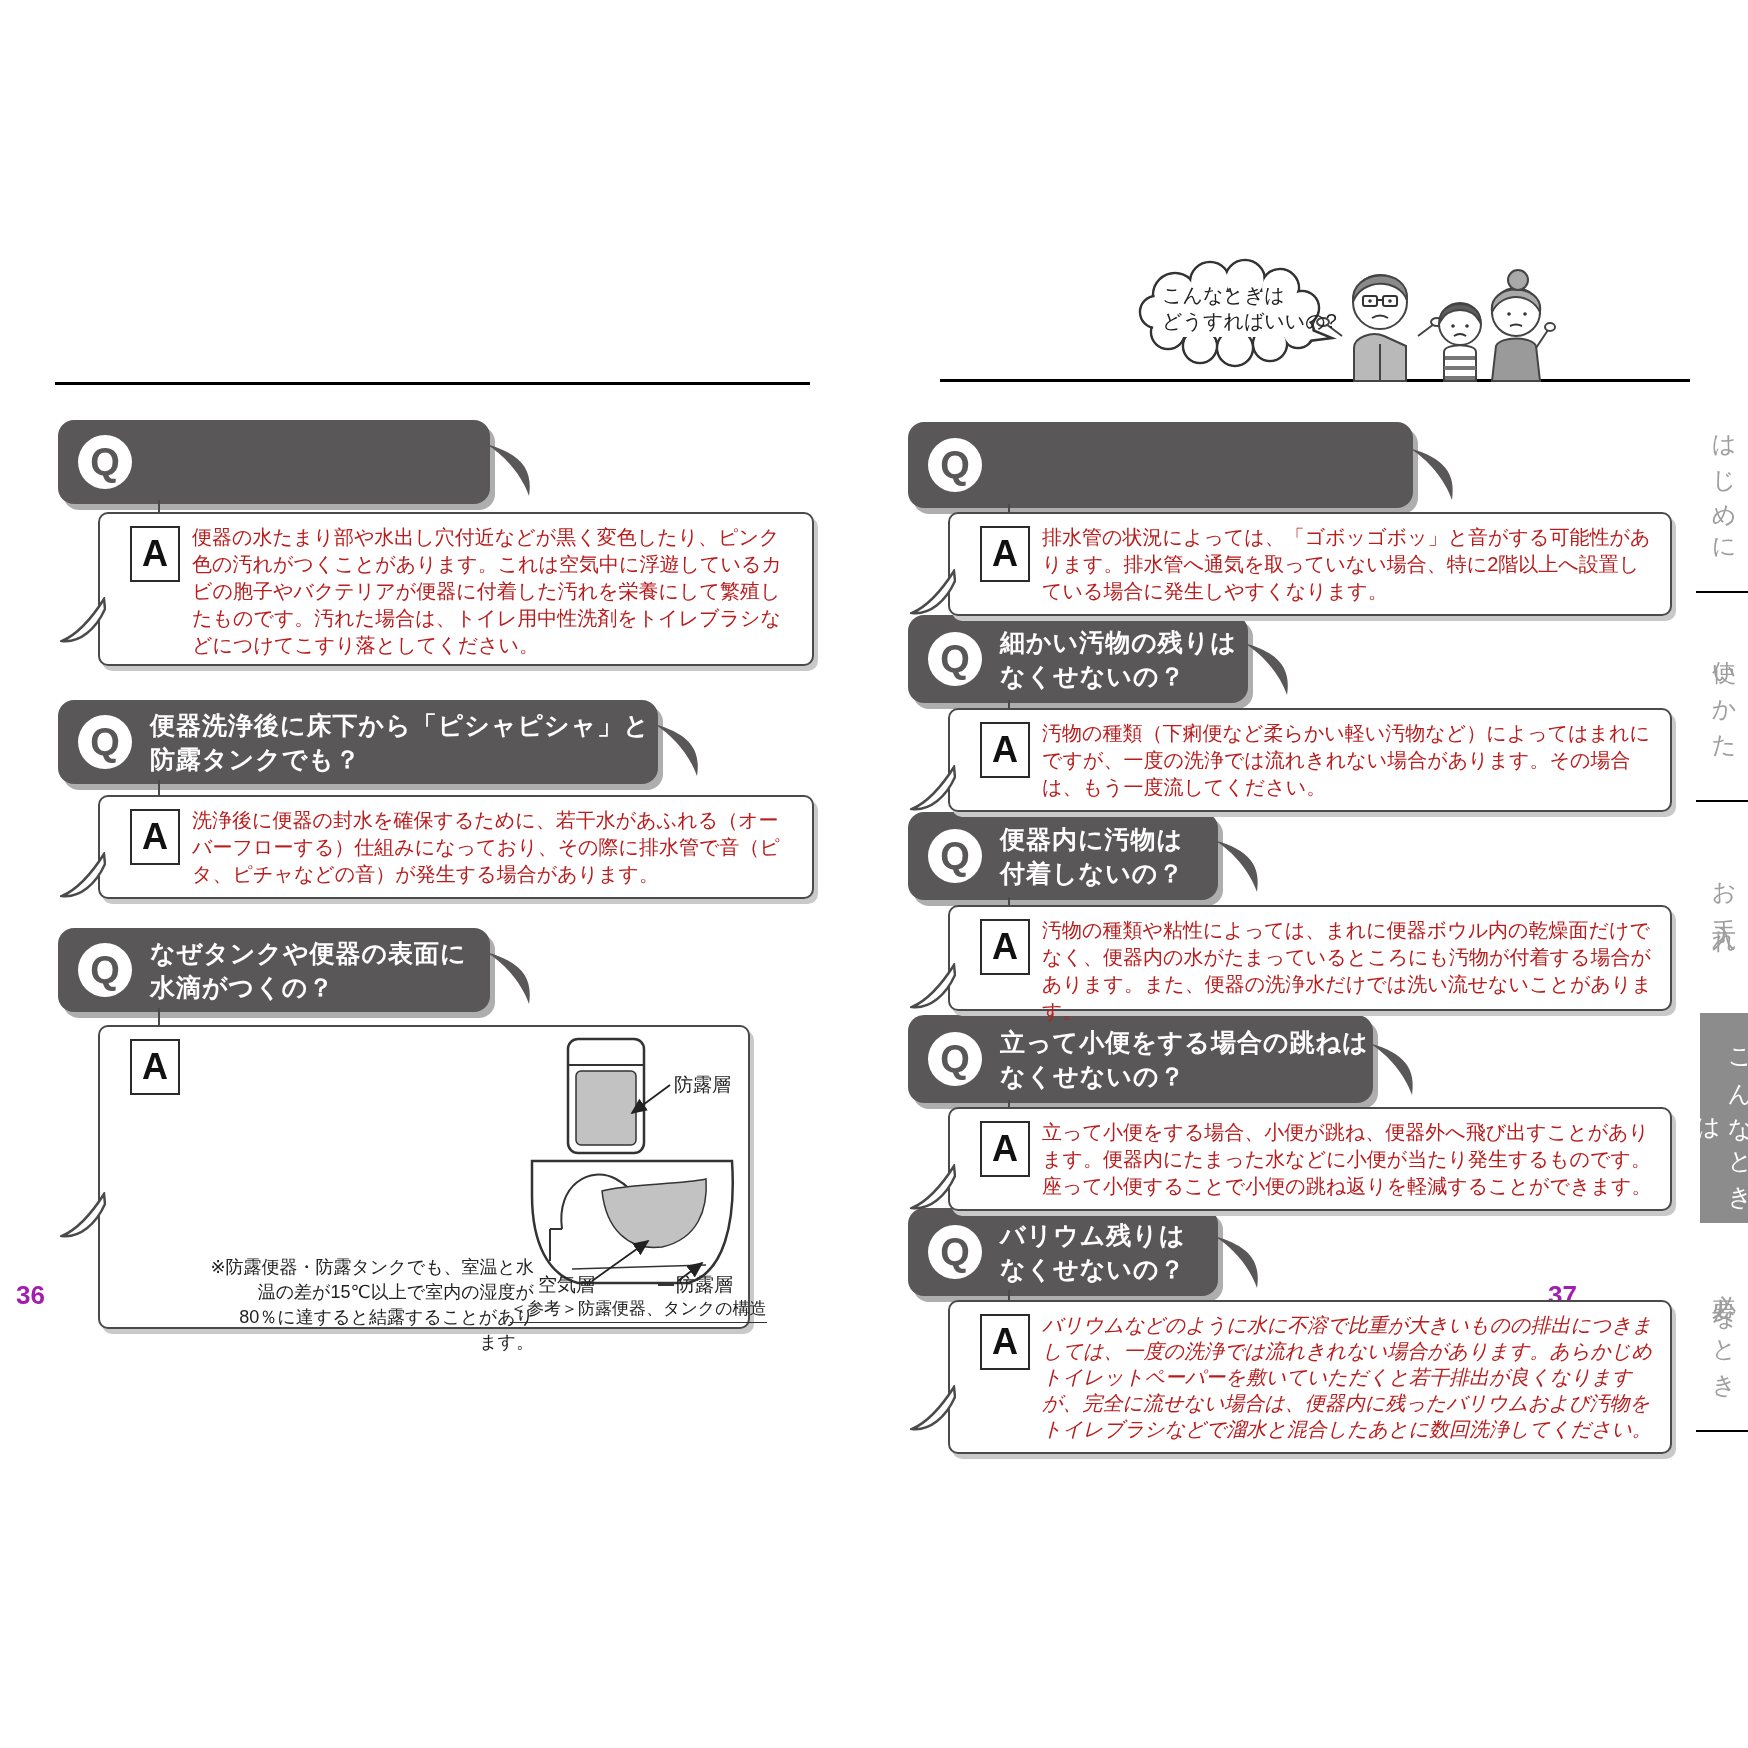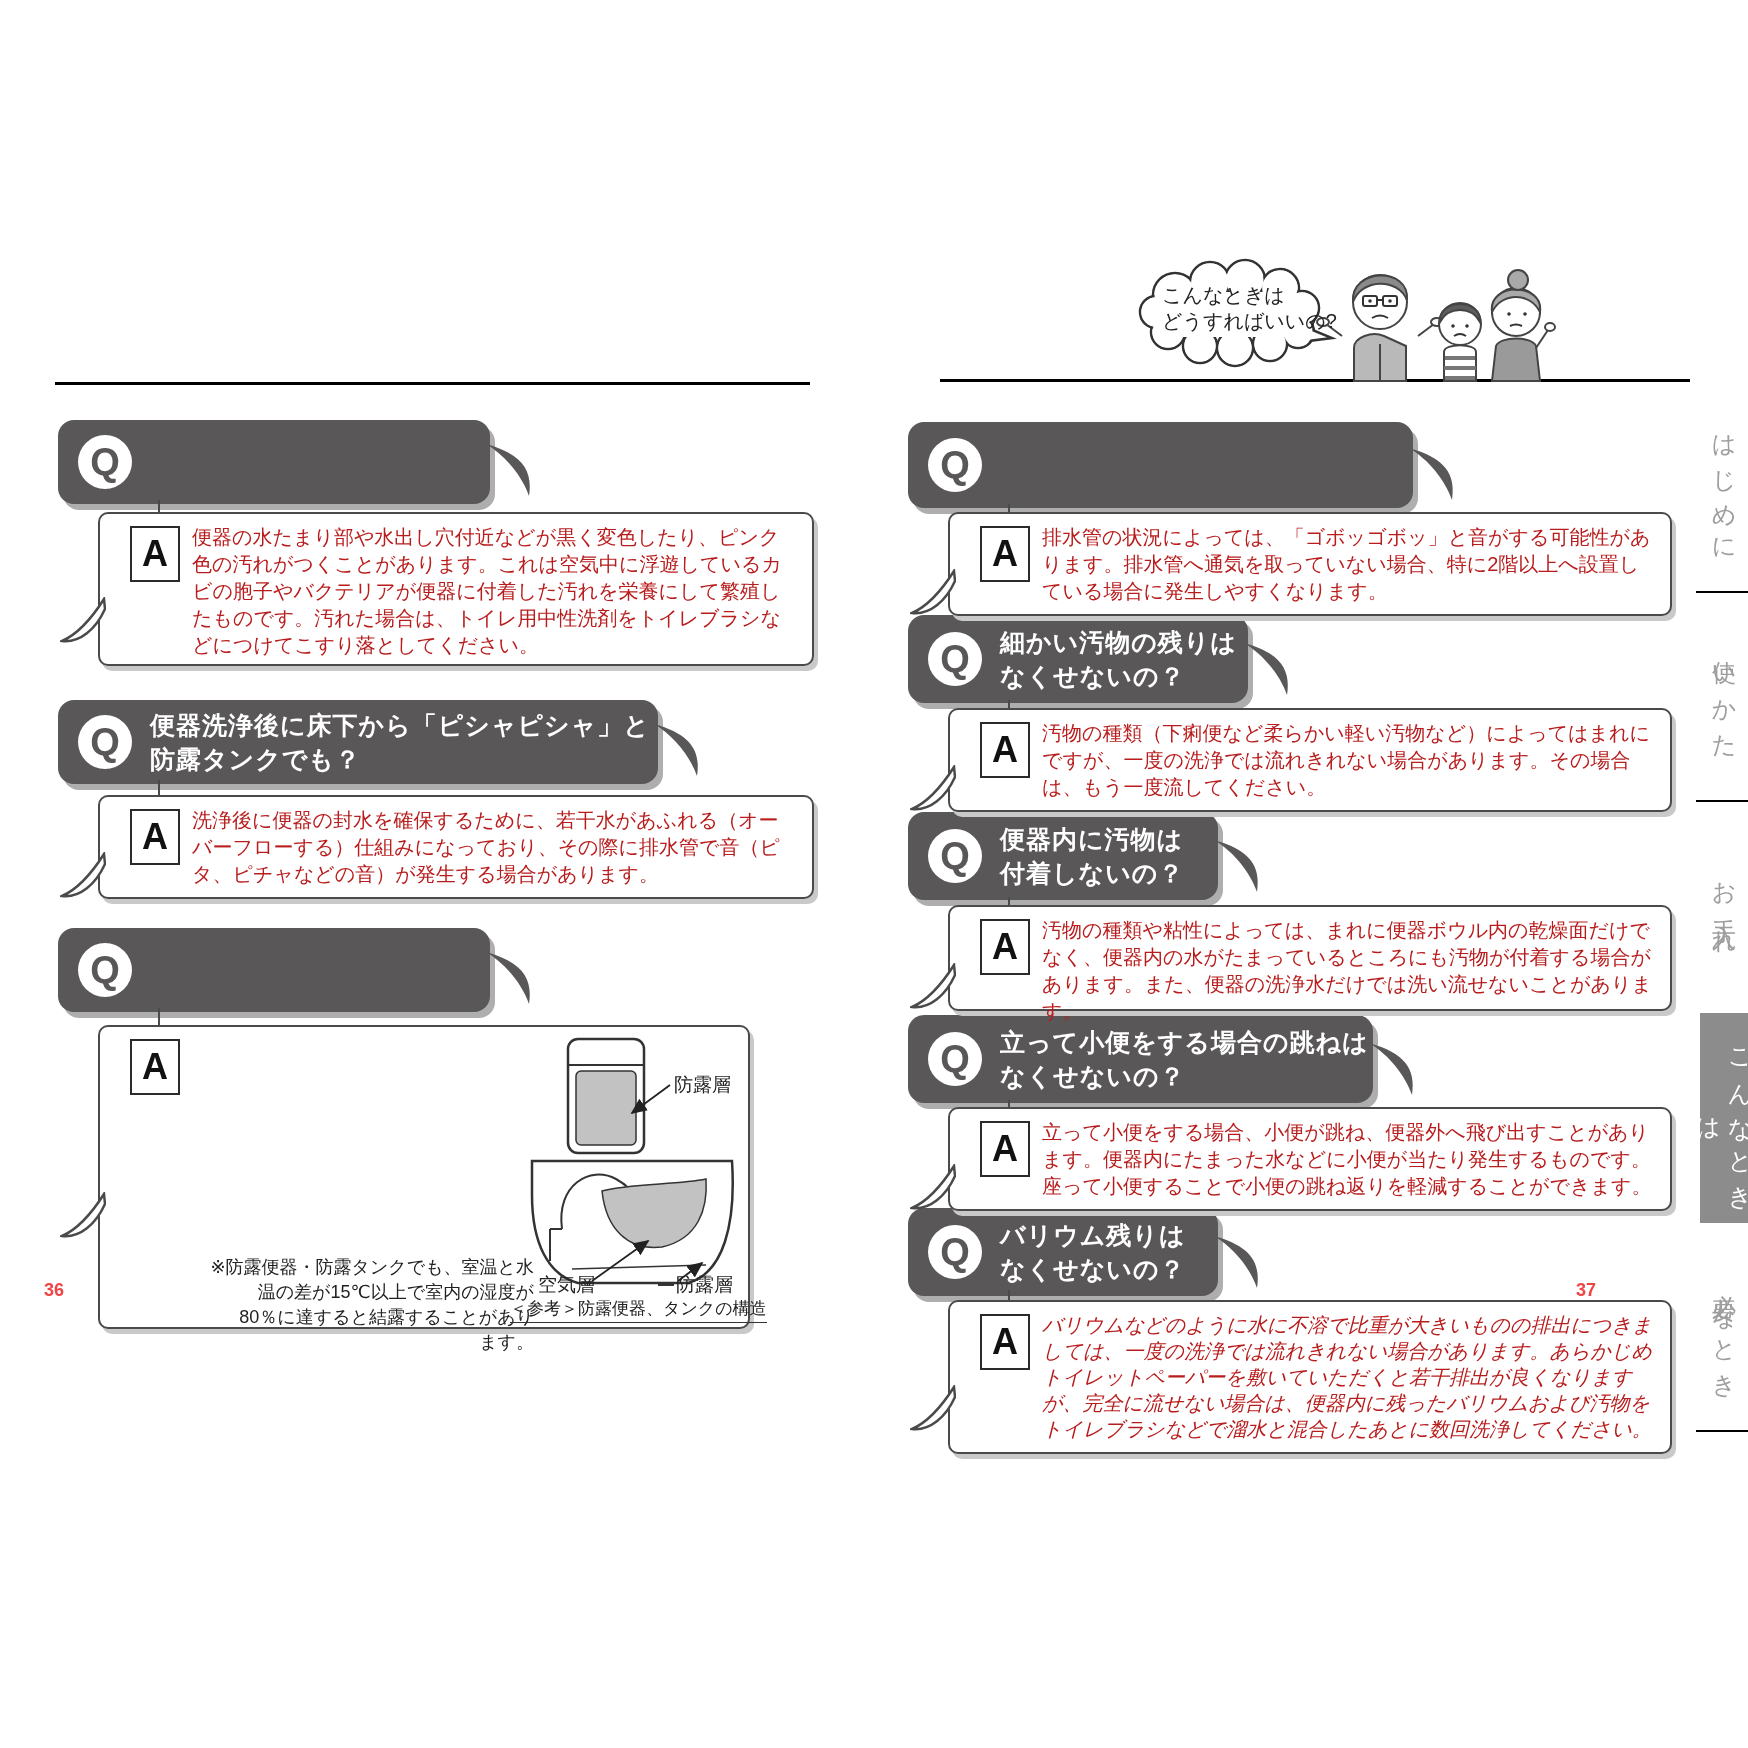"なぜタンクや便器の表面に" div.qtext { html: none -> <div>なぜタンクや便器の表面に 水滴がつくの？</div> }
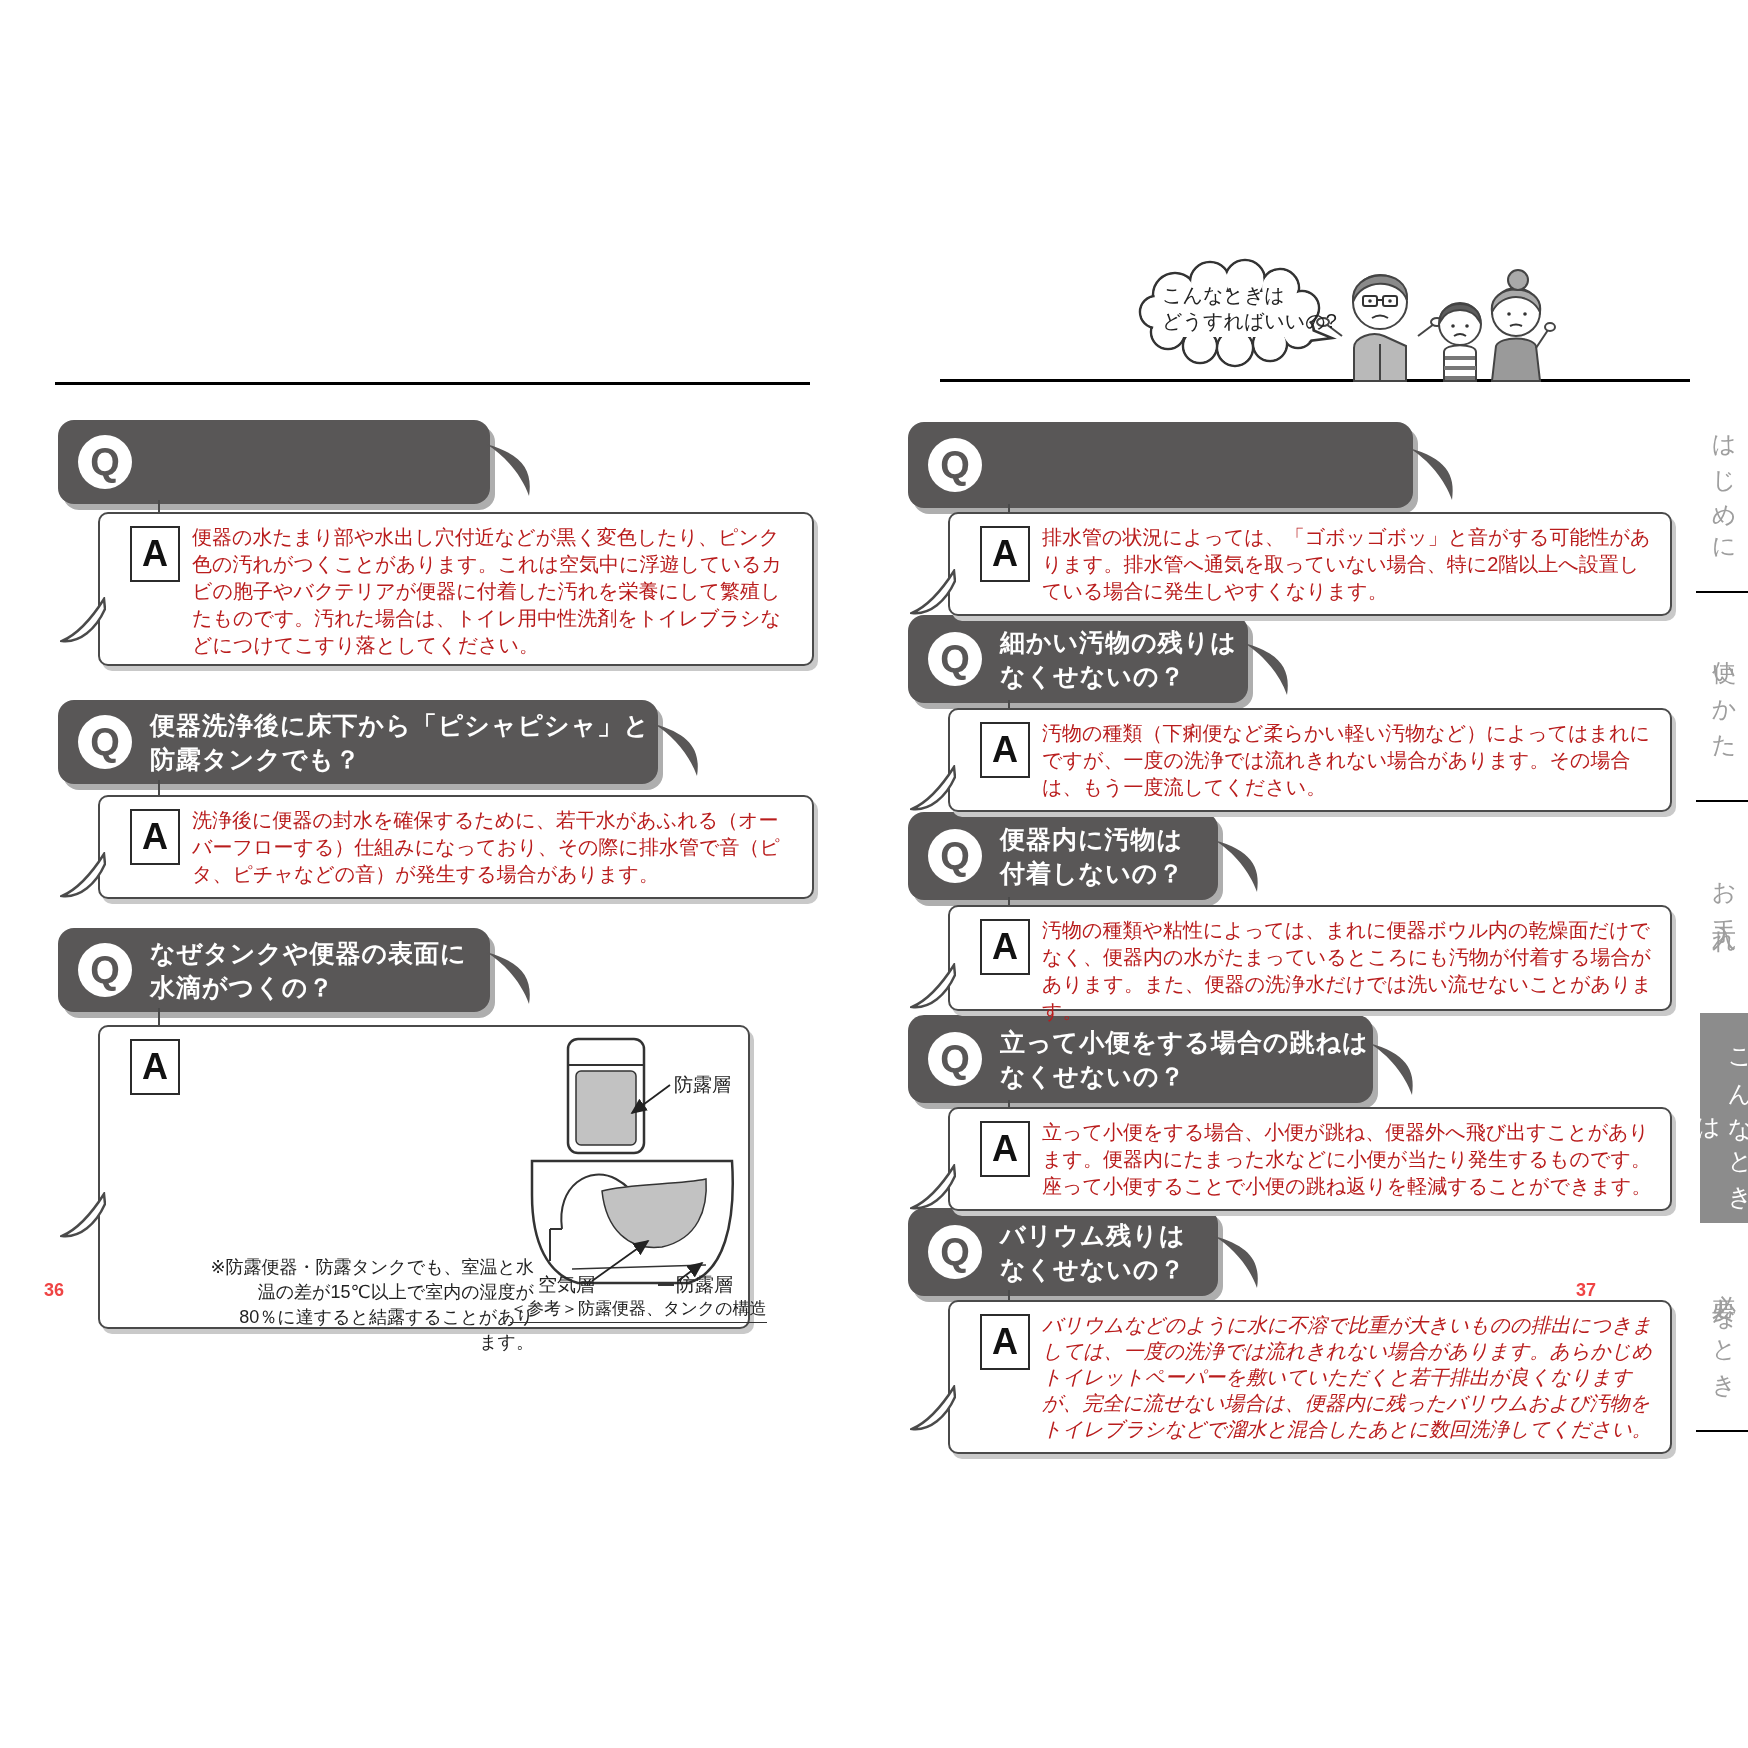"36" .pagenum { color: #ef4444 -> #a21caf; font-size: 18px -> 26px; margin-left: 28px -> none }
